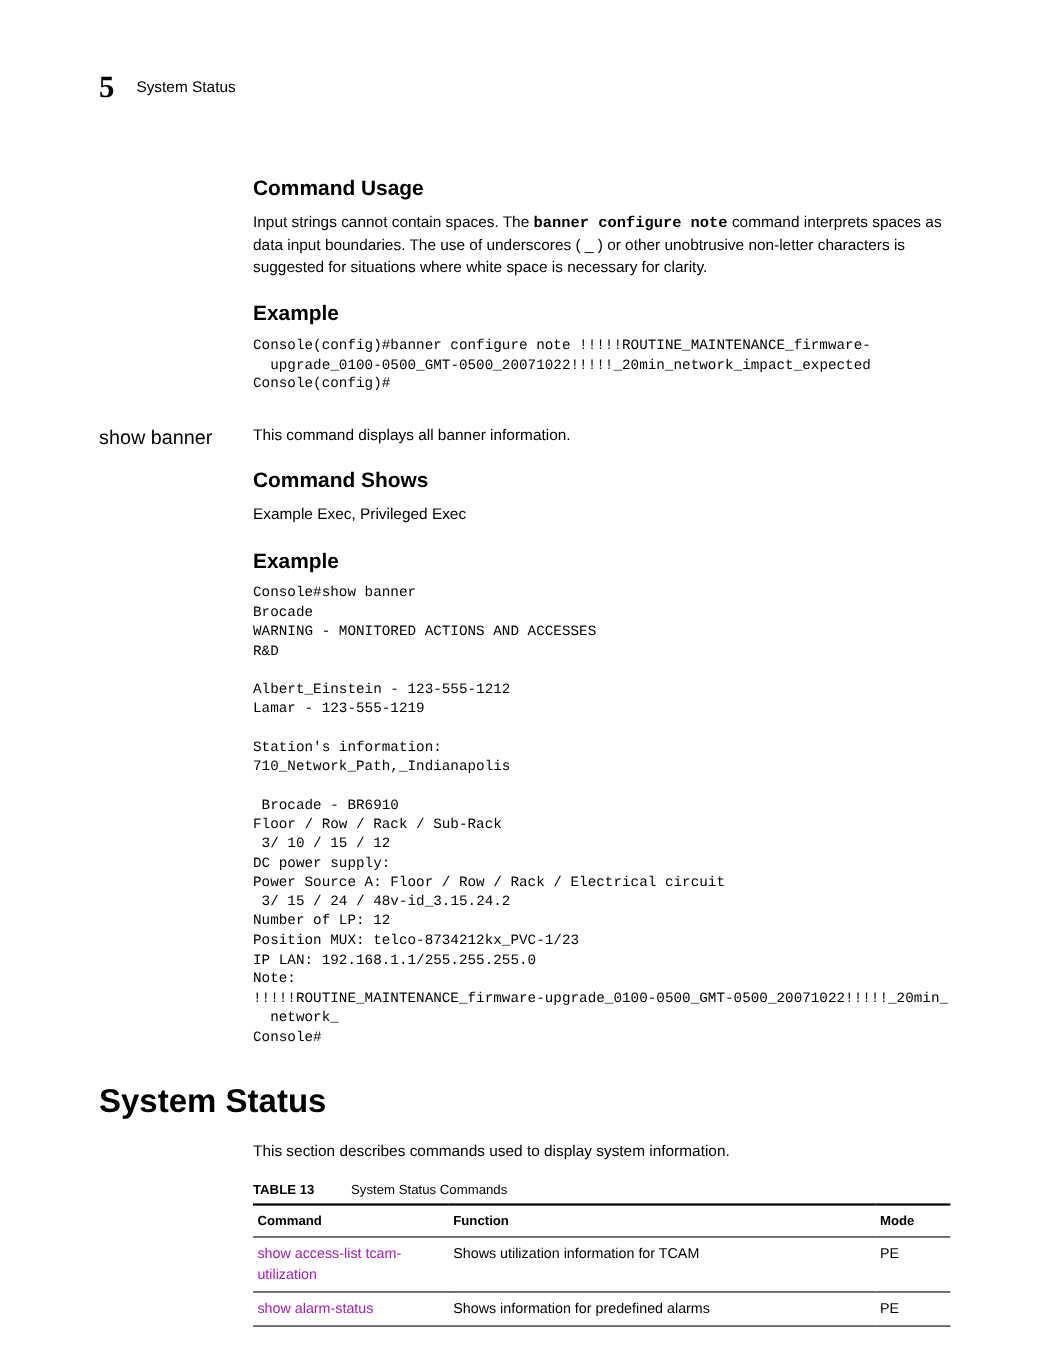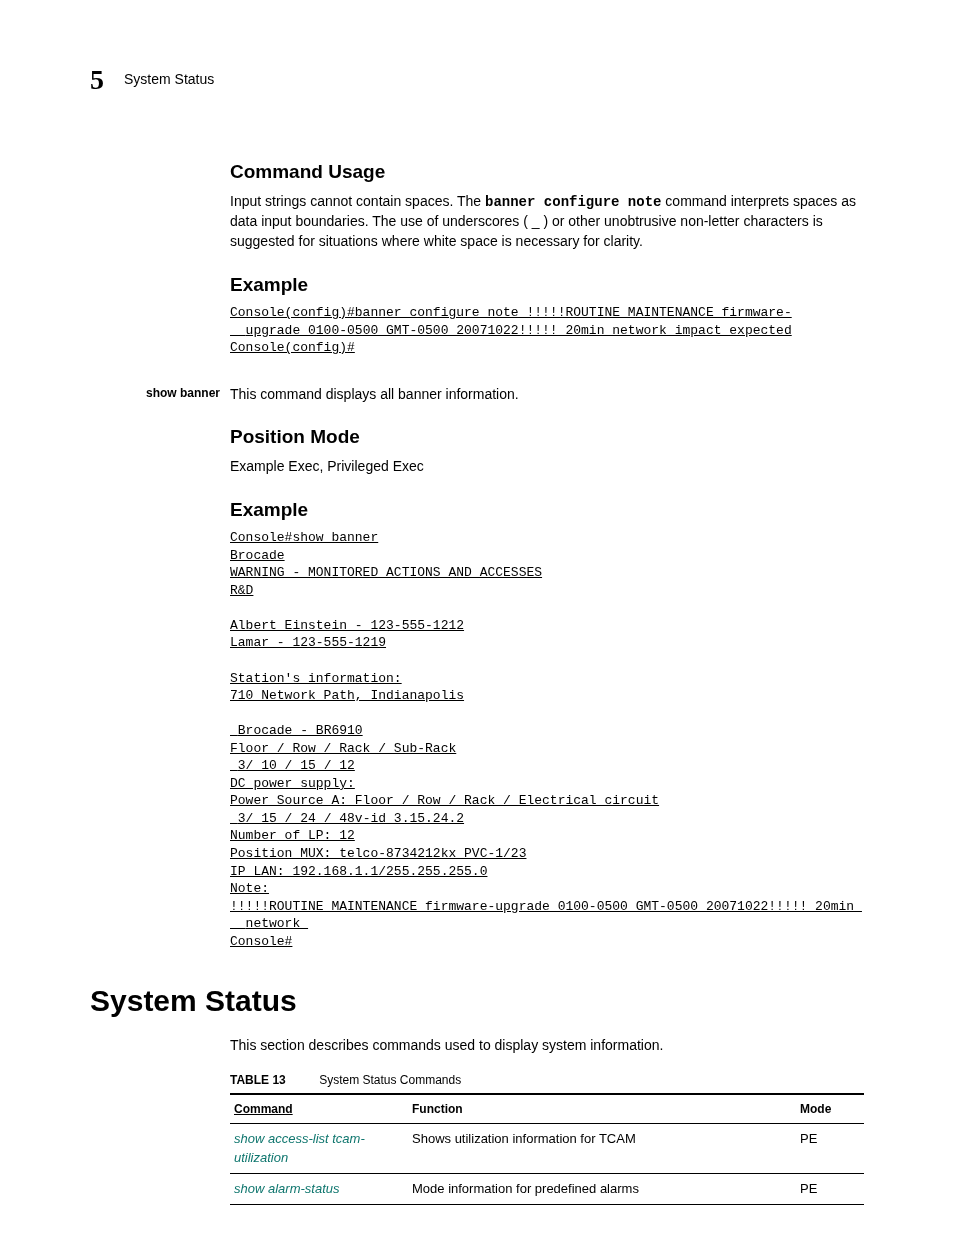"Console(config)#banner configure note" .code { text-decoration: underline -> none }
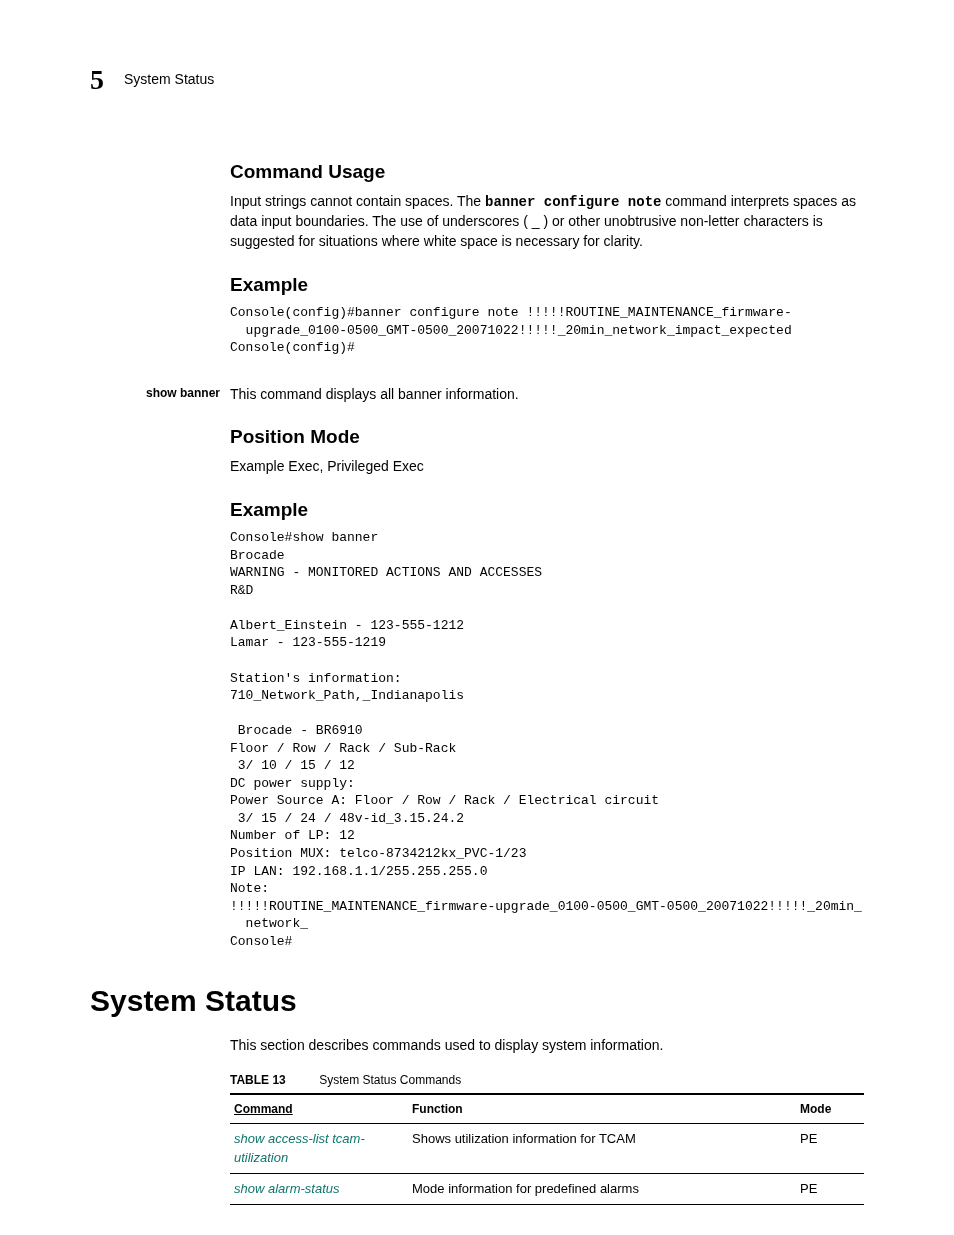"show banner" .margin-label { font-size: 12px -> 18px; font-weight: bold -> normal; text-align: right -> none }
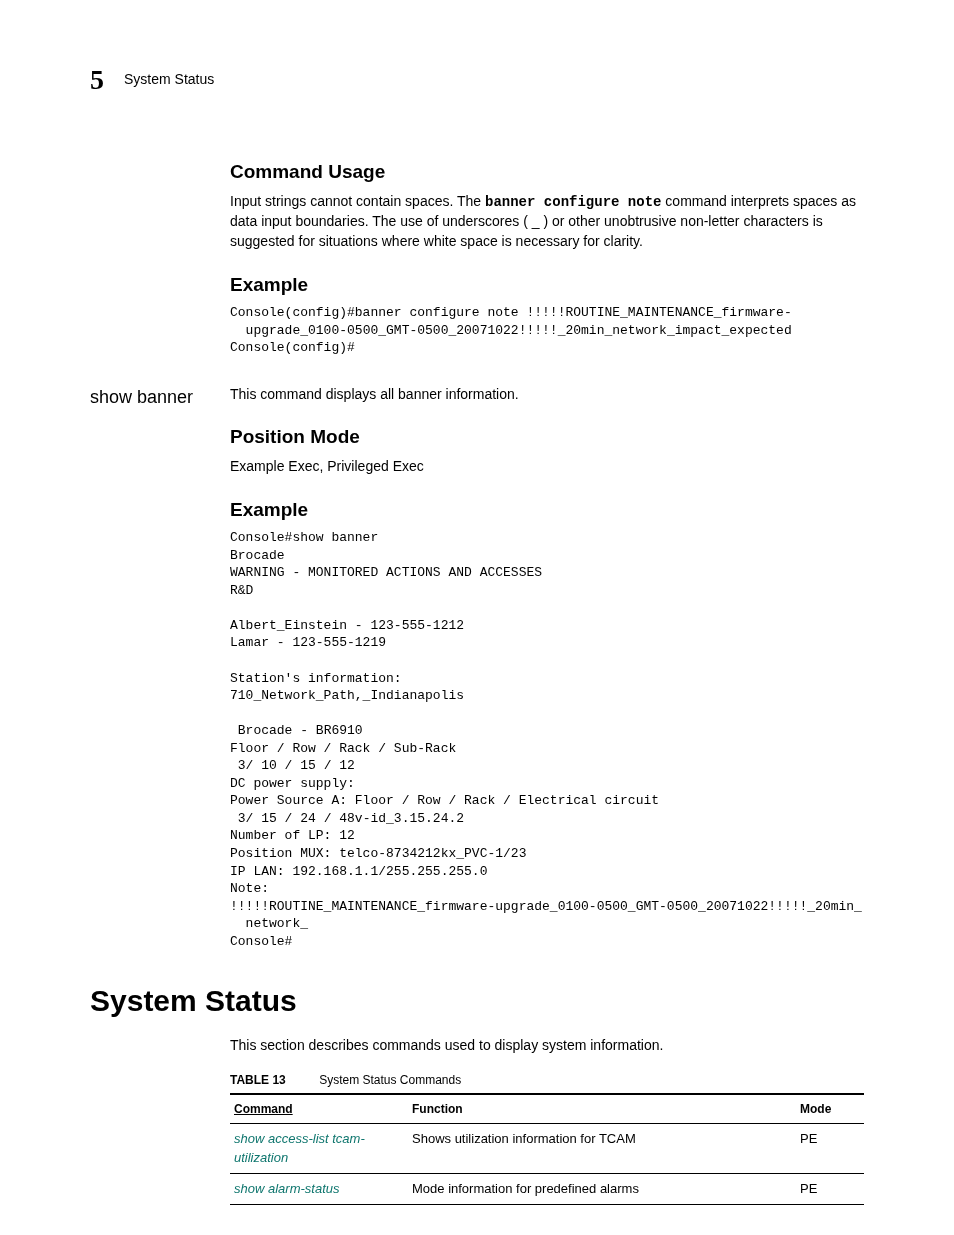"Position Mode" div.sub-heading { text: Position Mode -> Command Shows }
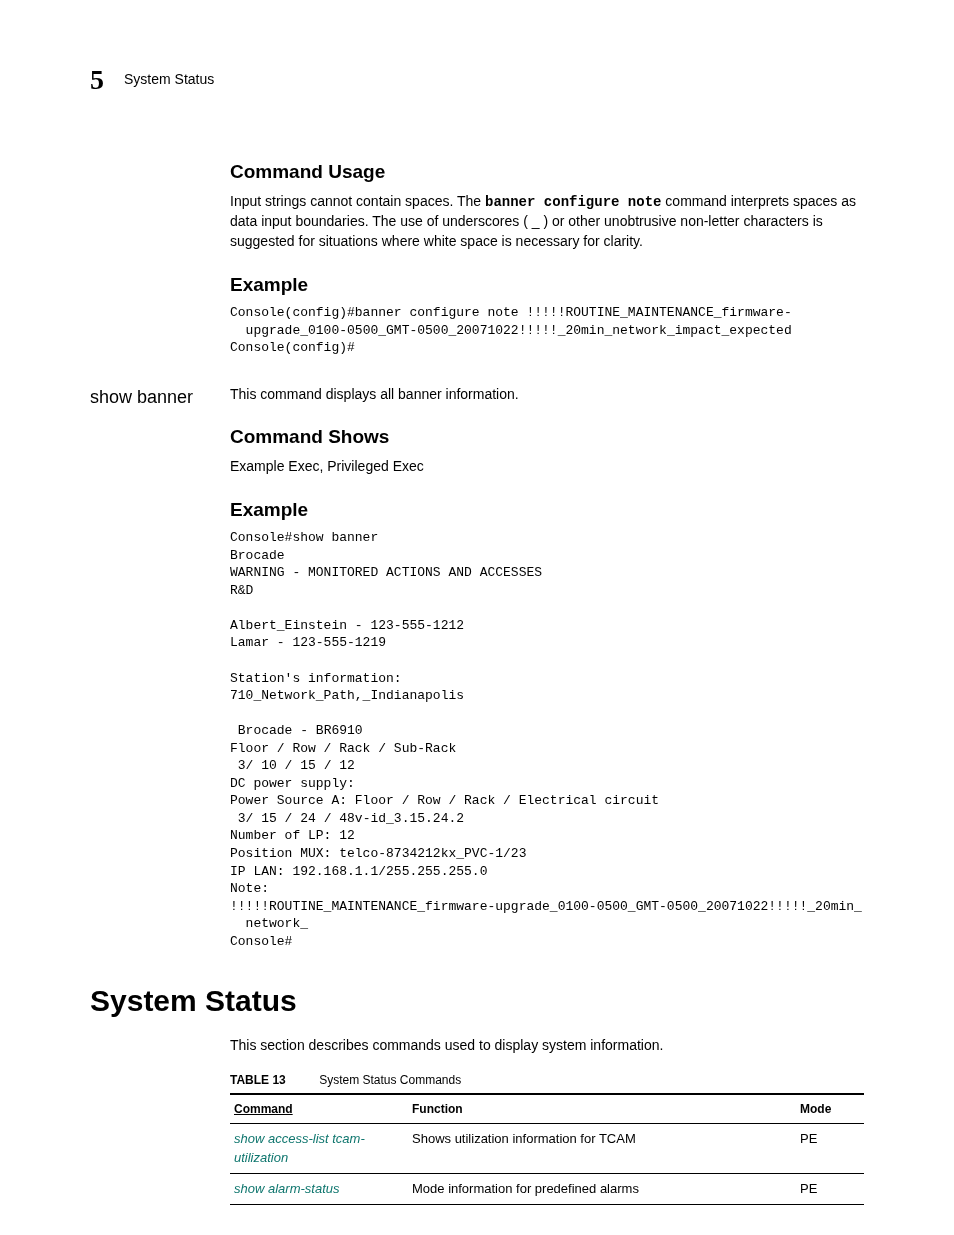"Command" .col-cmd { text-decoration: underline -> none }
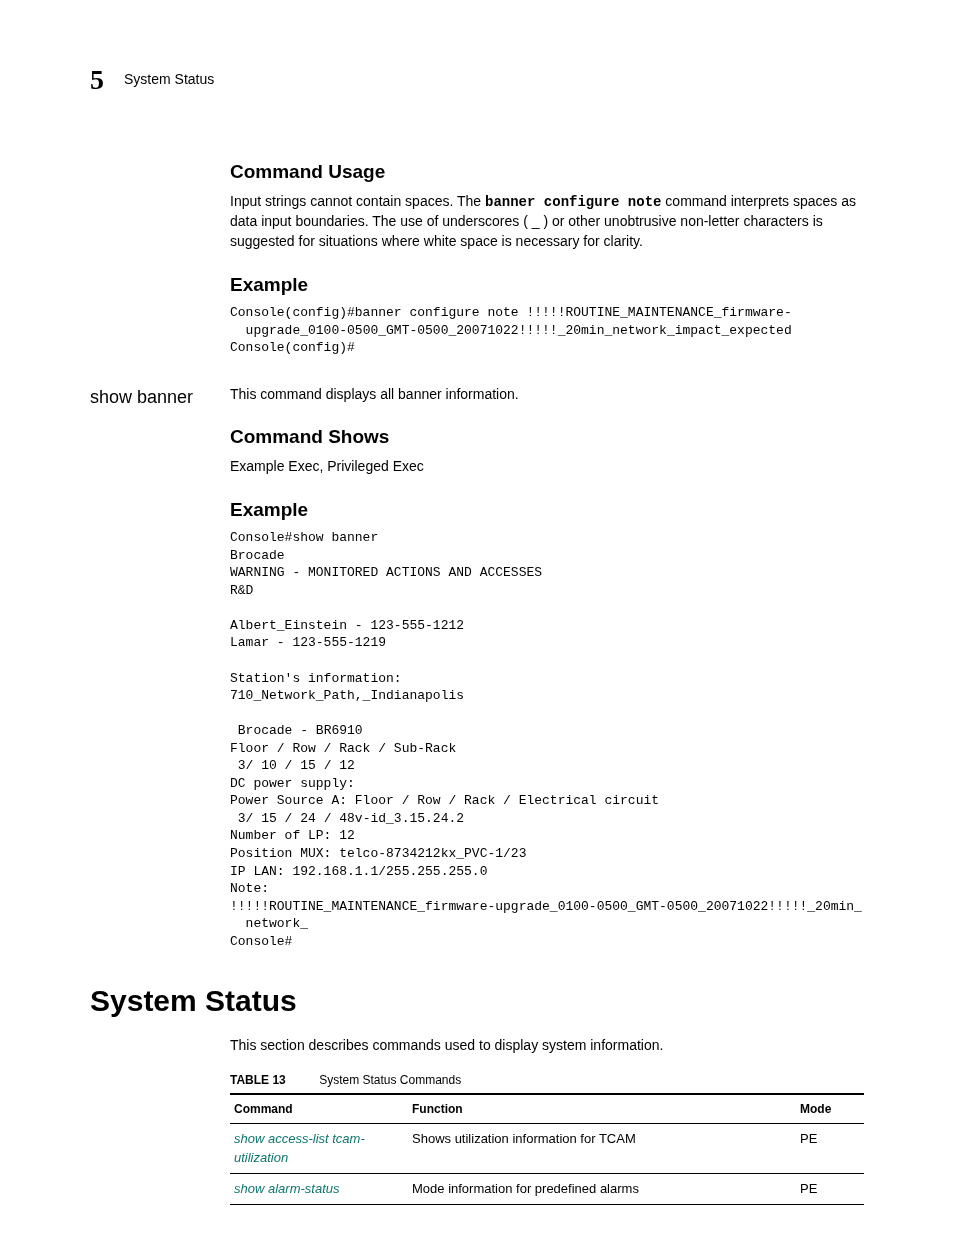"show access-list tcam-utilization" table.cmd-table td.cmd-col a { color: #0f766e -> #a21caf; font-style: italic -> none }
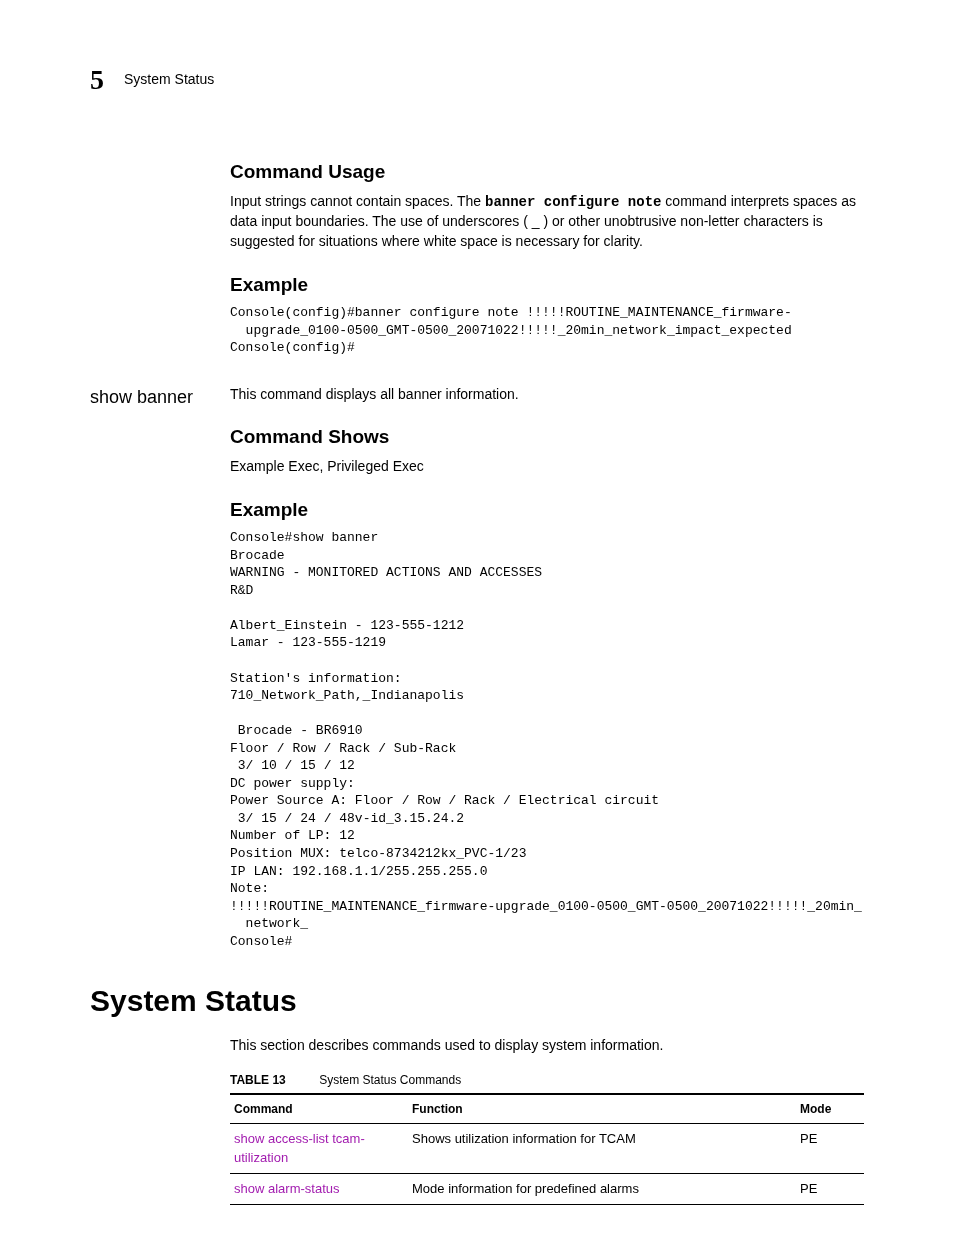"Mode information for predefined alarms" td { text: Mode -> Shows }
